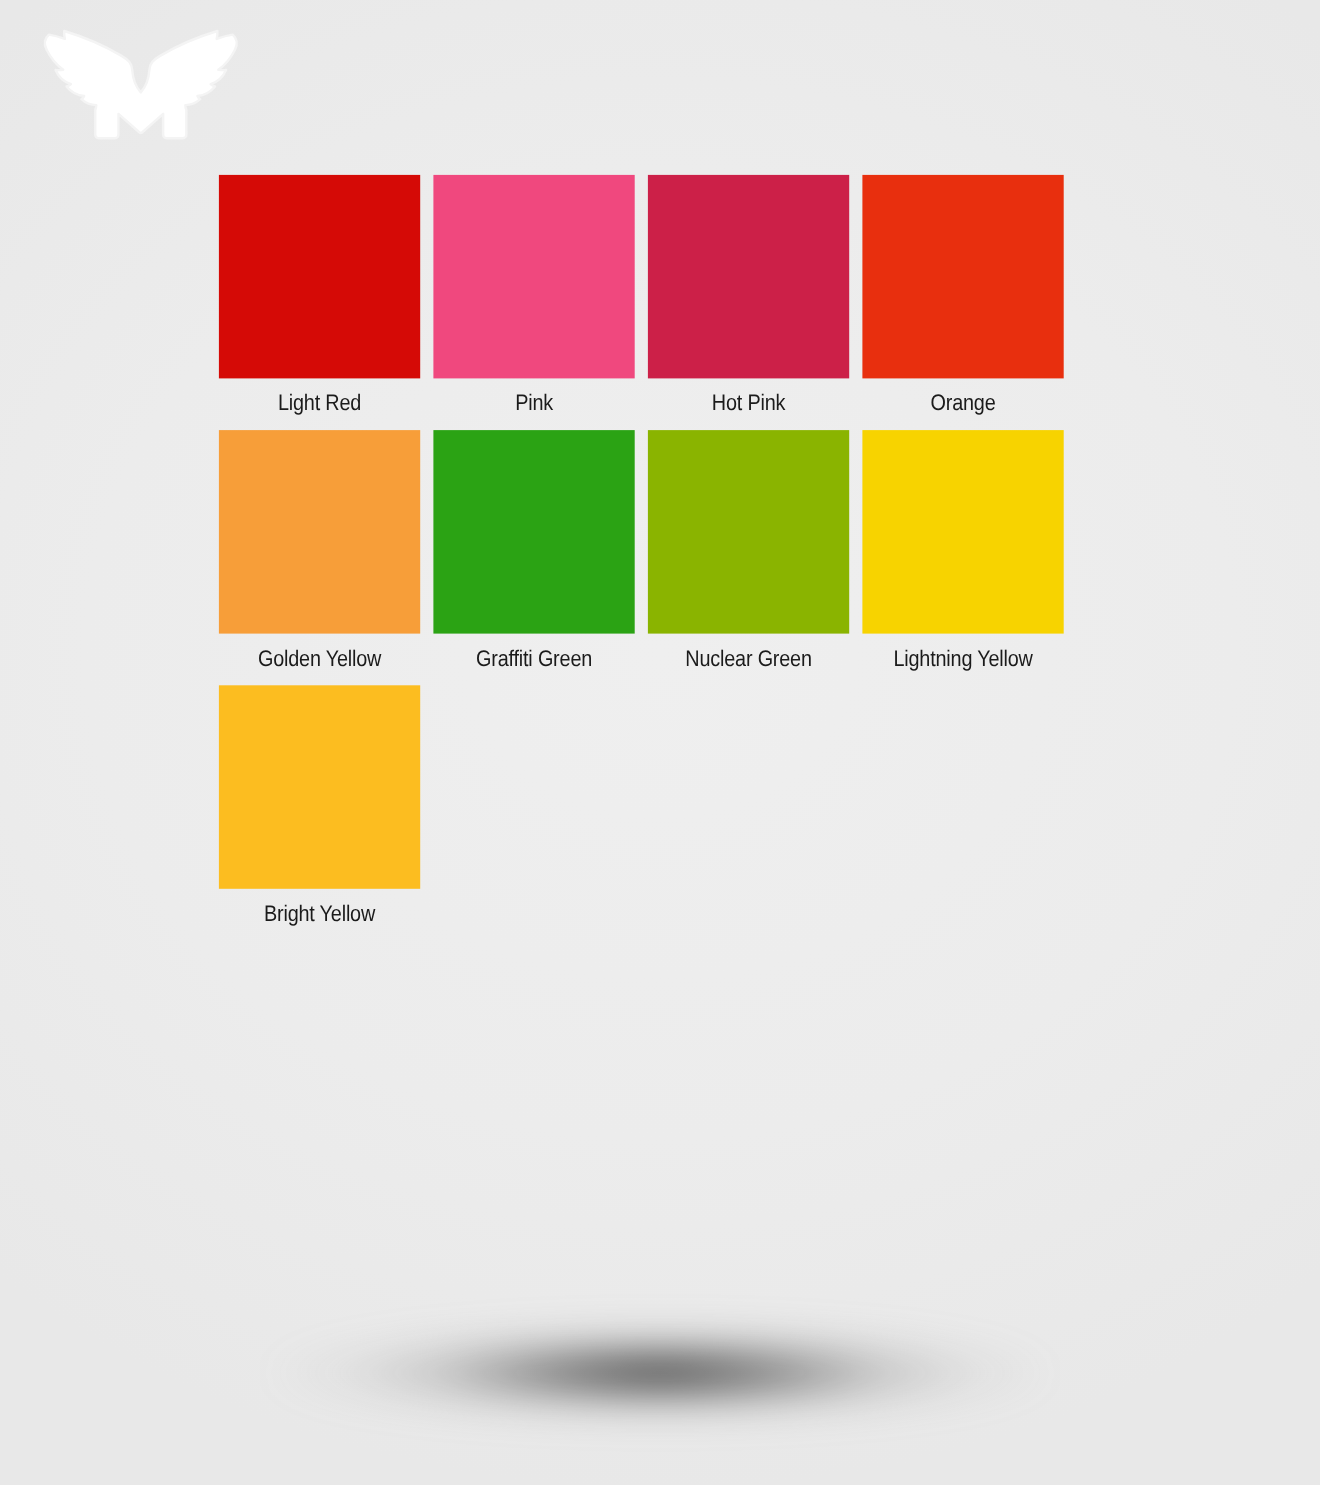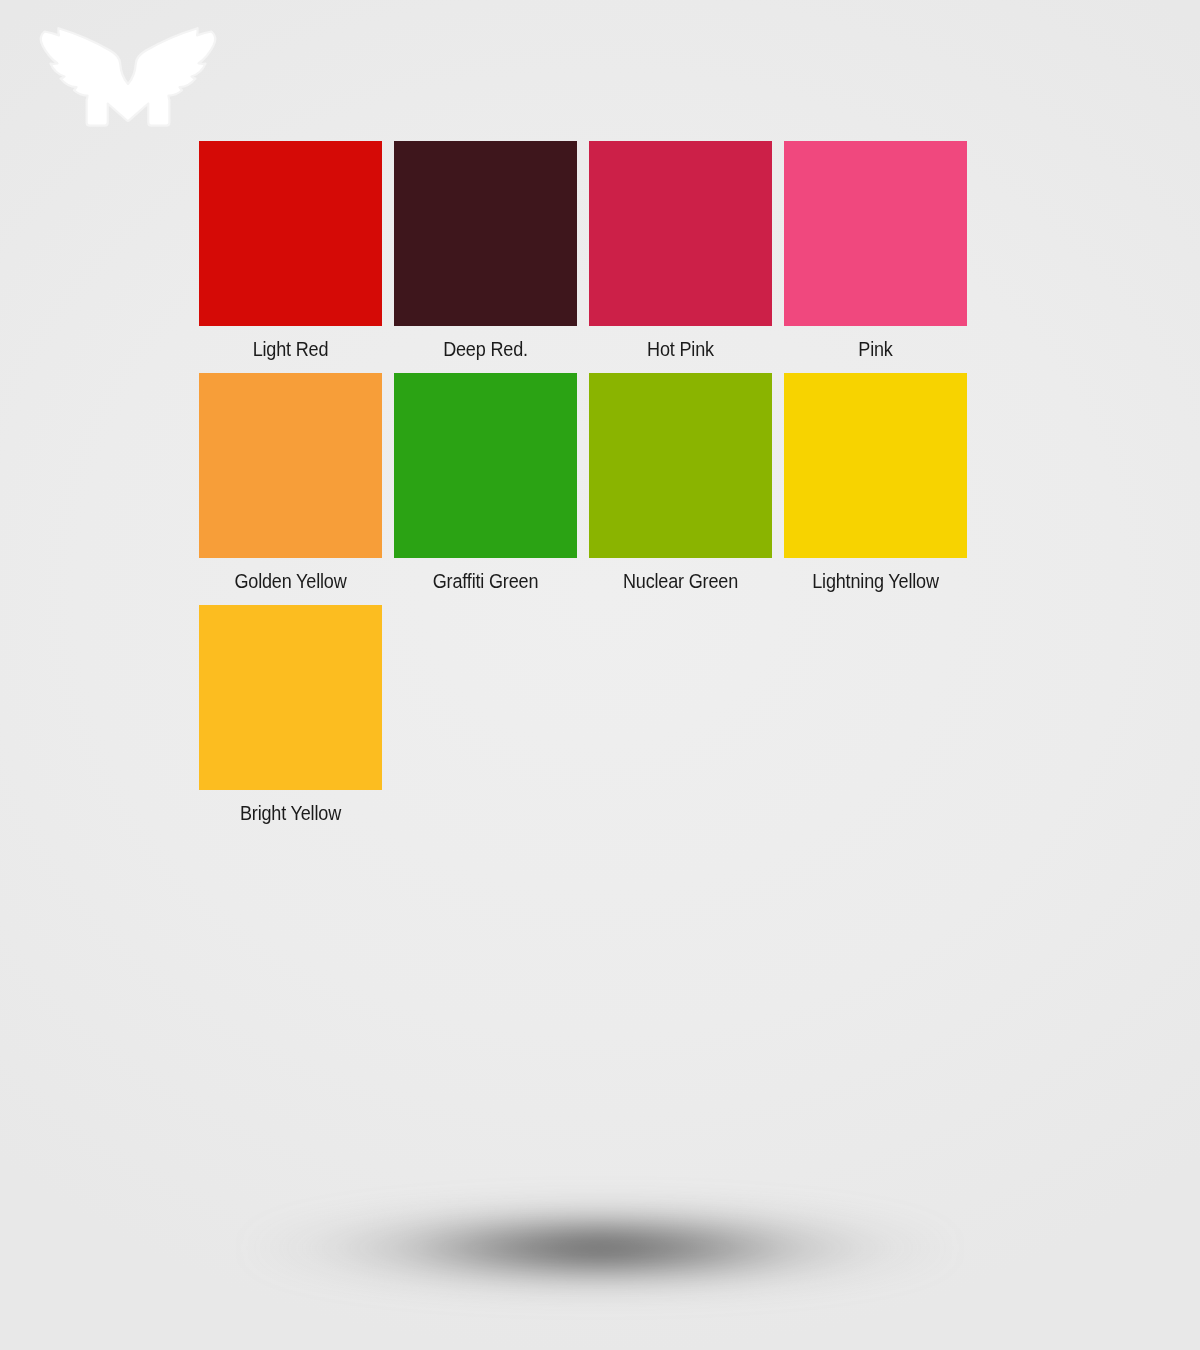"Light Red" #palette { top: 141px -> 159px }
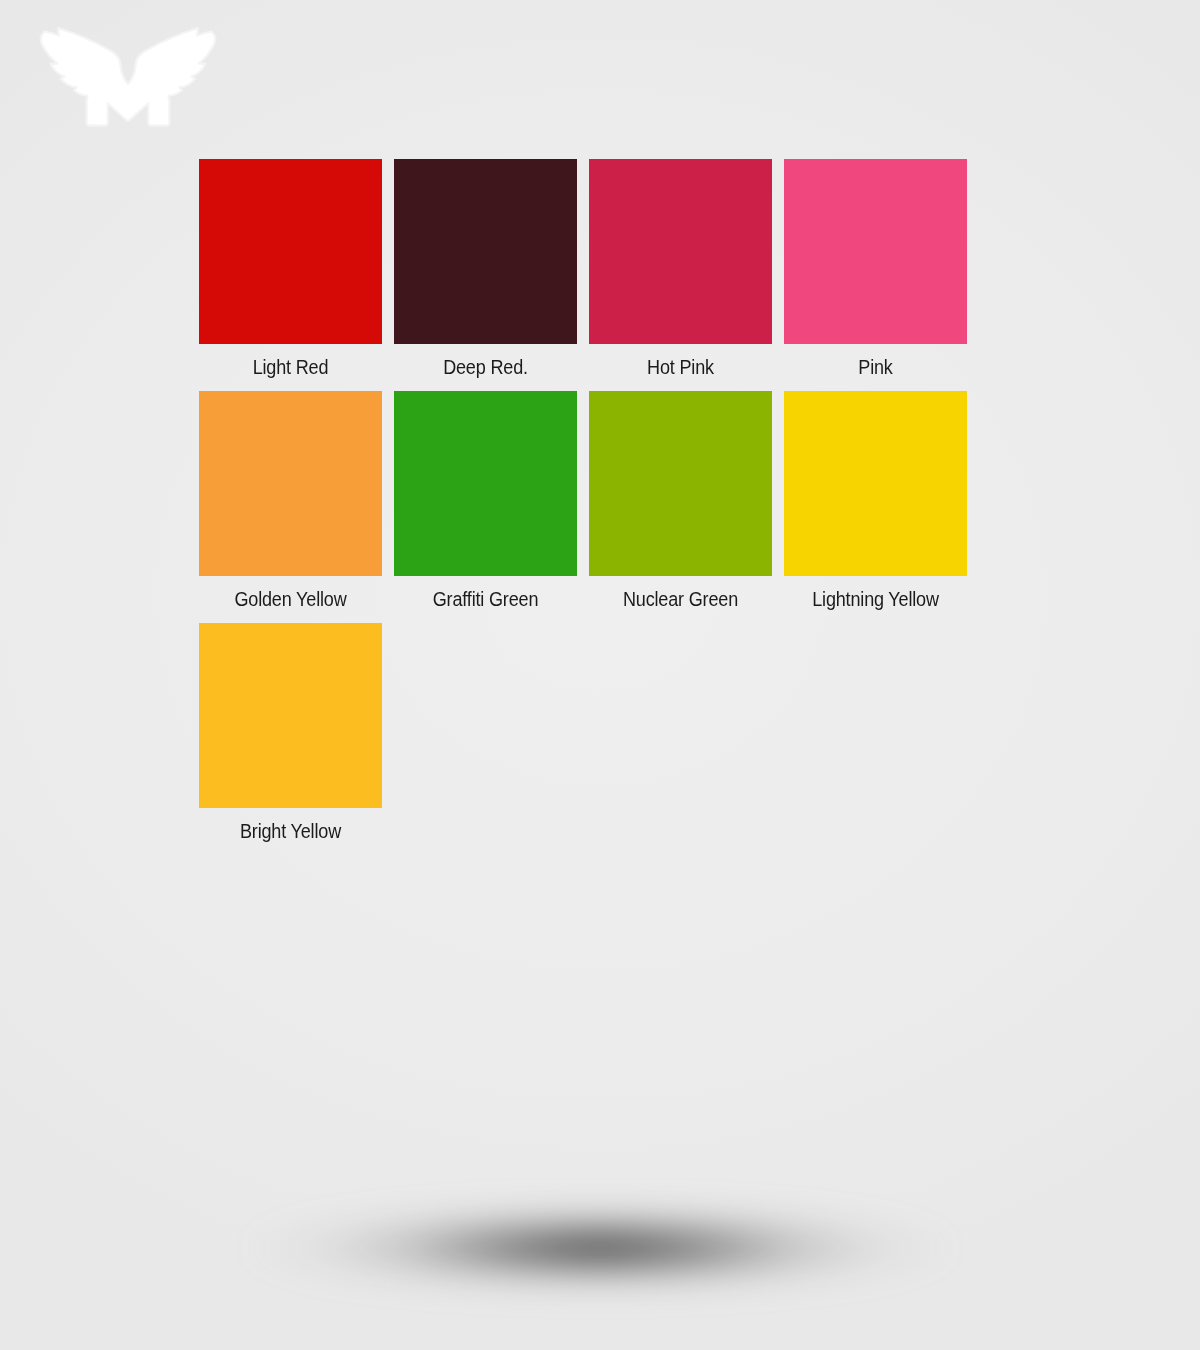"Deep Red." div.swatch-cell { html: <div> <span></span> <span>Deep Red.</span> </div> -> none }
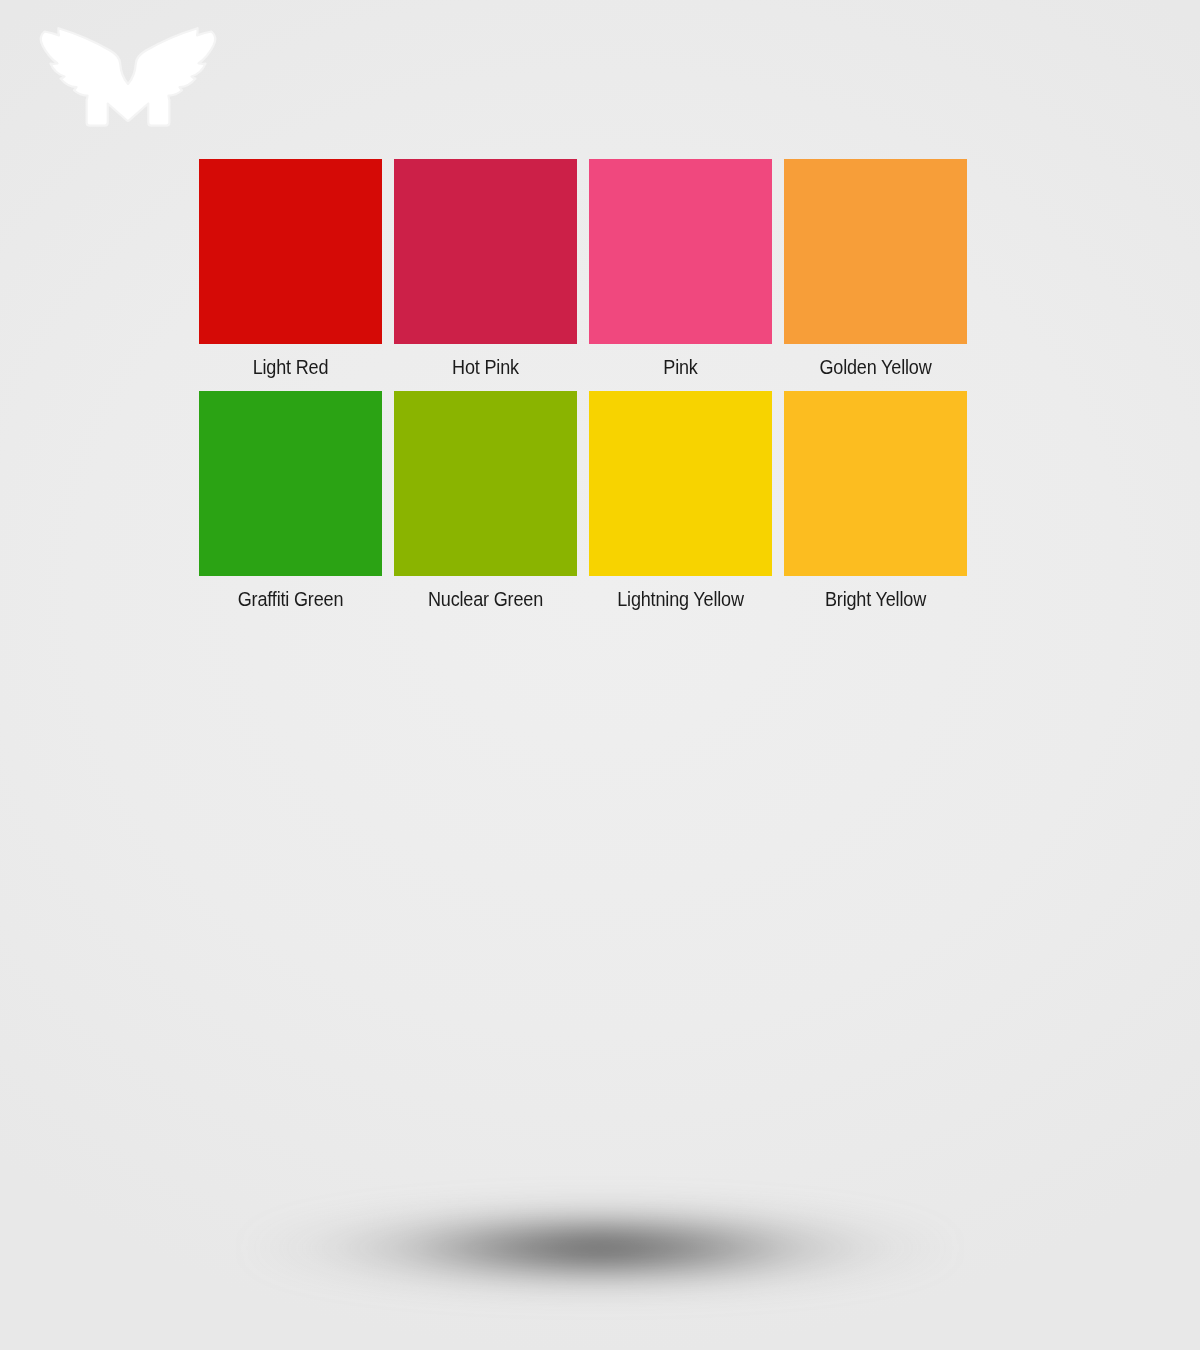"Hot Pink" div.swatch-cell { order: before "Pink" -> after "Pink" }
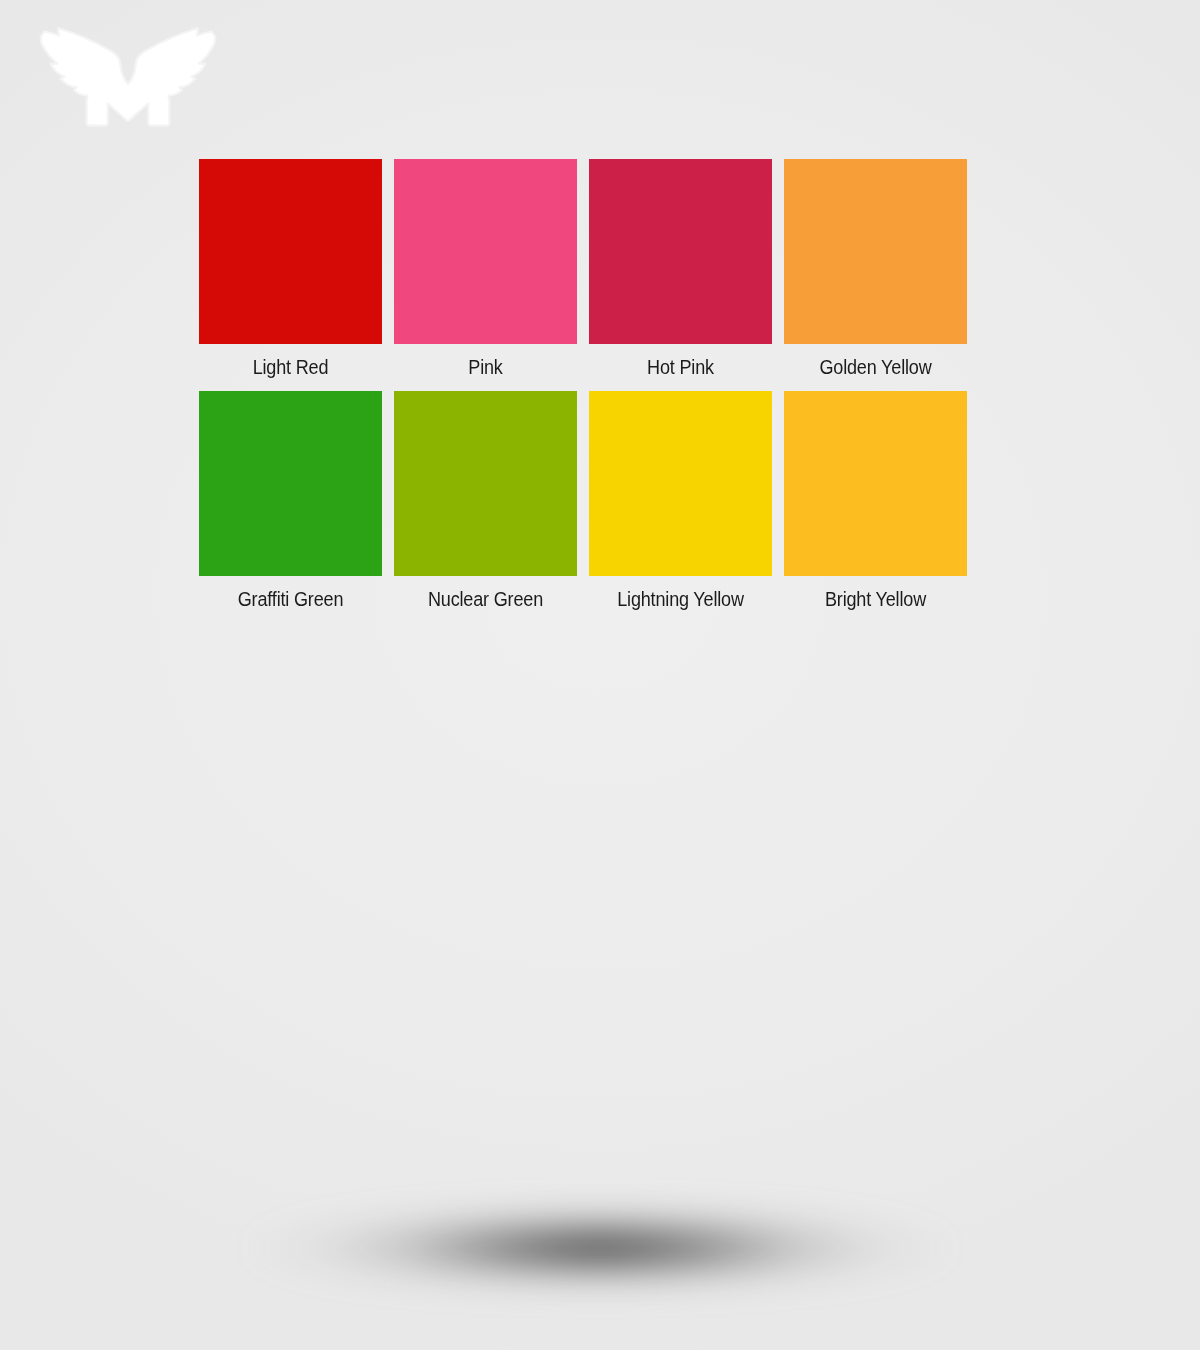"Orange" div.swatch-cell { html: none -> <div> <span></span> <span>Orange</span> </div> }
